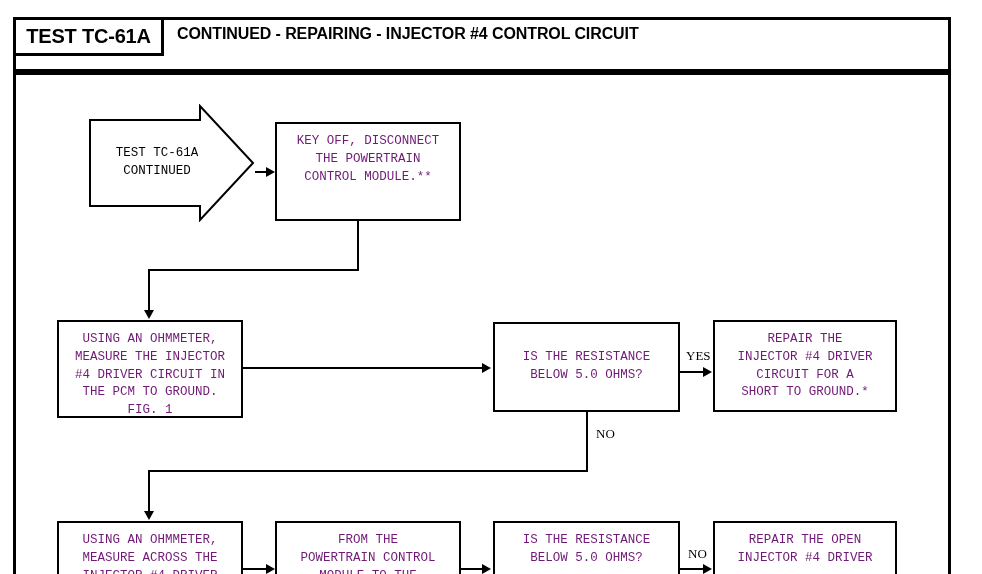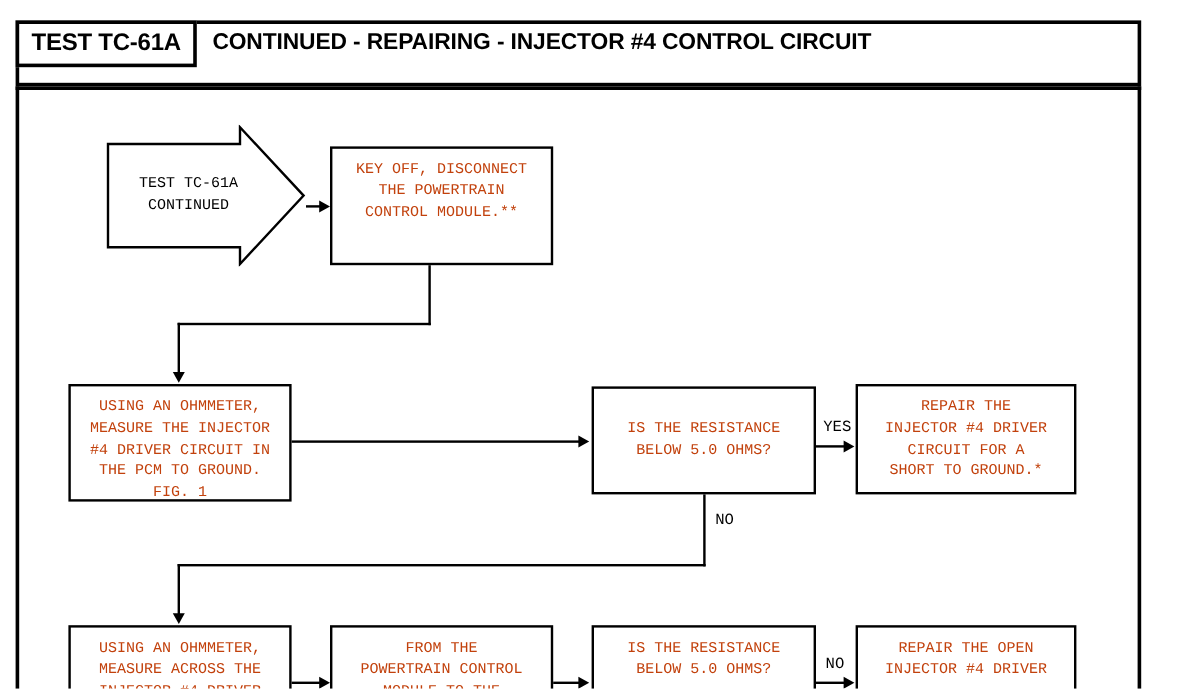"CONTINUED - REPAIRING - INJECTOR" .header-title { font-size: 19px -> 16px }
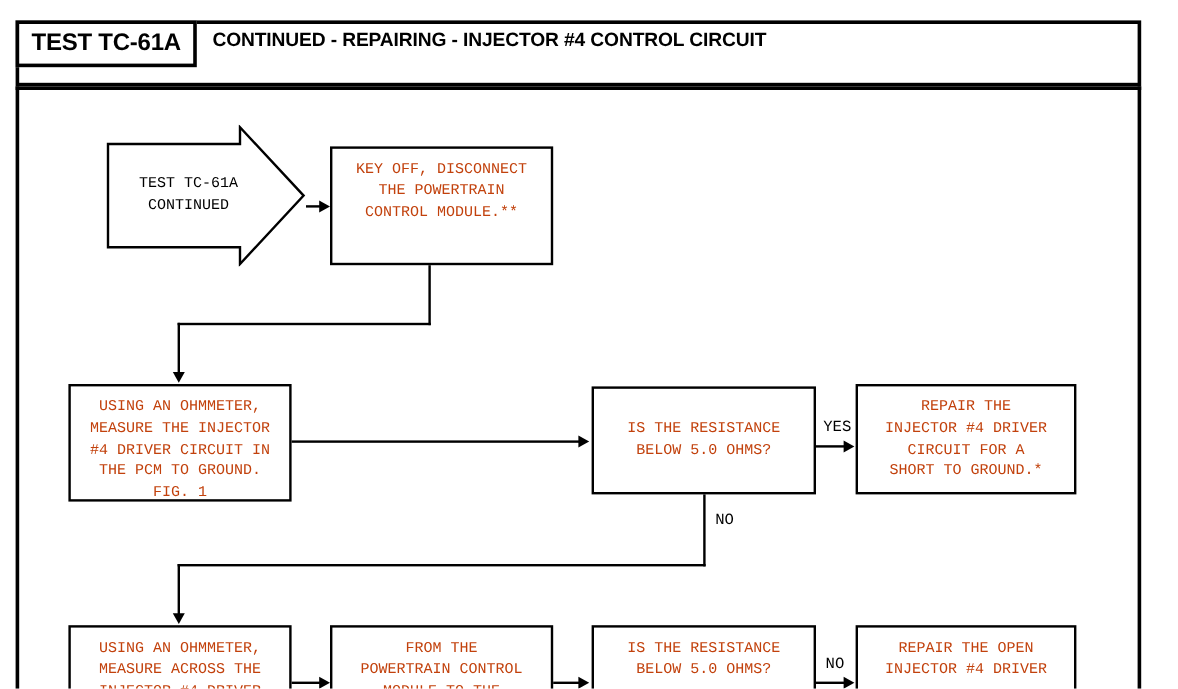"KEY OFF, DISCONNECT" .node { color: #c2410c -> #701a75 }
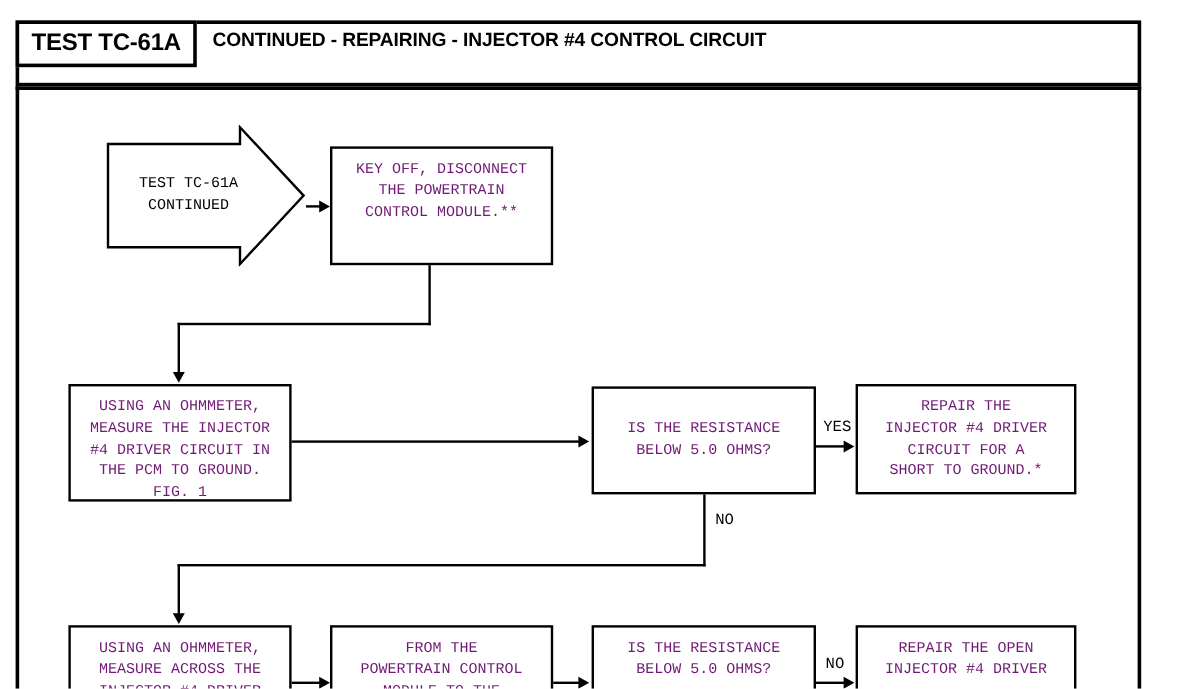"YES" .branch-label { font-family: Liberation Mono, monospace -> Liberation Serif, serif }
